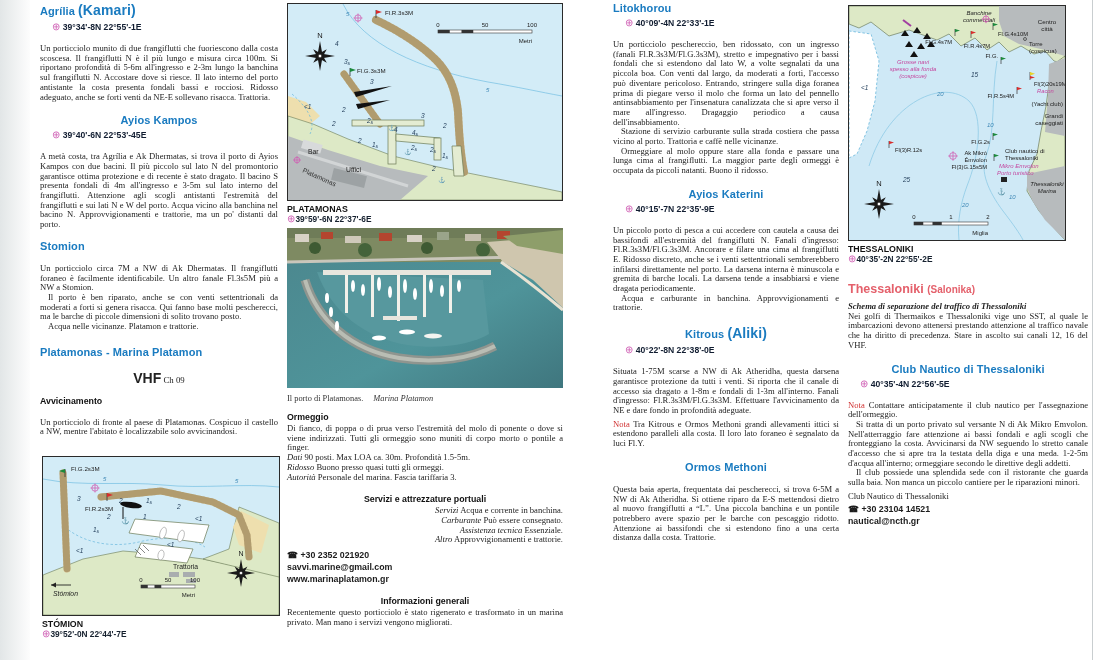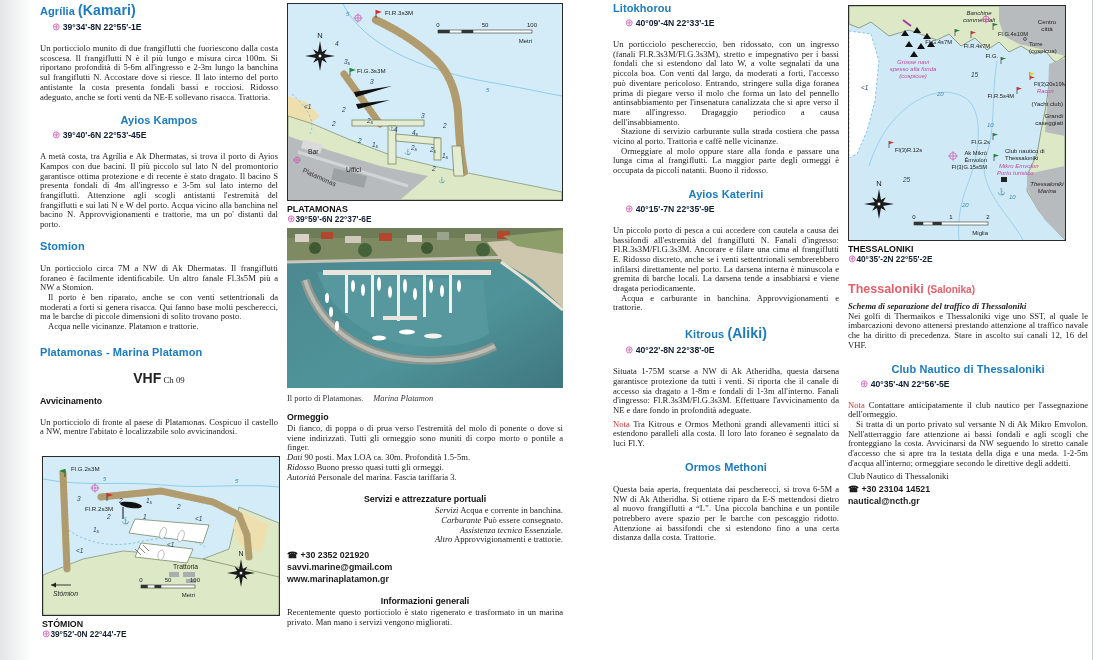"Il club possiede una splendida" p.ind { html: none -> <p>Il club possiede una splendida sede con il ristorante che guarda sulla baia. Non manca un piccolo cantiere per le riparazioni minori.</p> }
